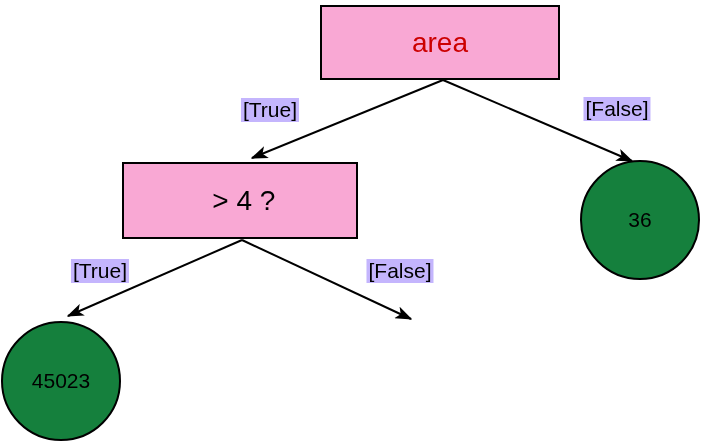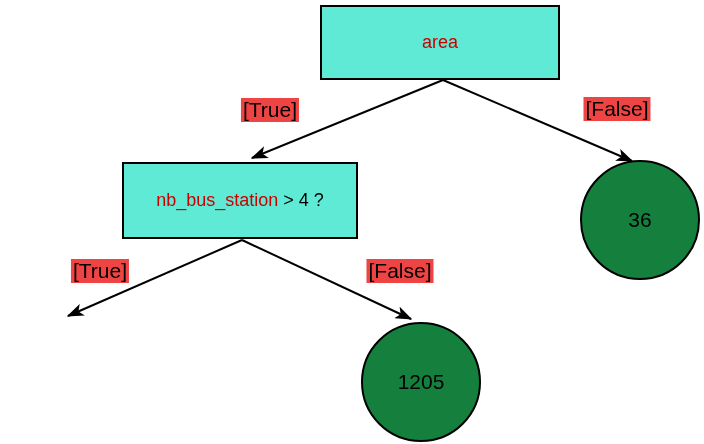"area" .node-box { background: #5eead4 -> #f9a8d4; font-size: 18px -> 28px }
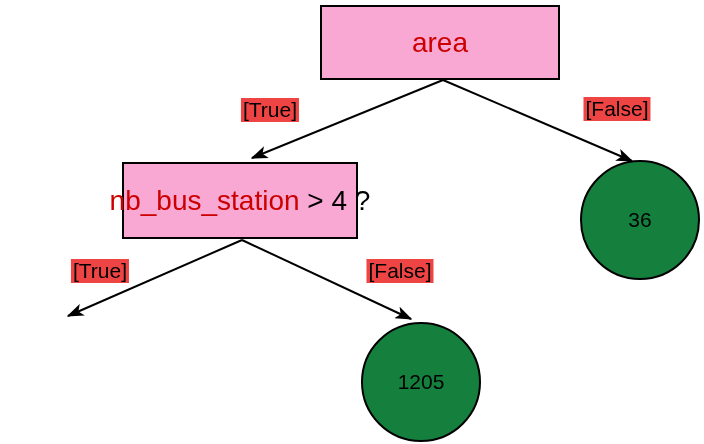"[True]" .edge-label { background: #ef4444 -> #c4b5fd }
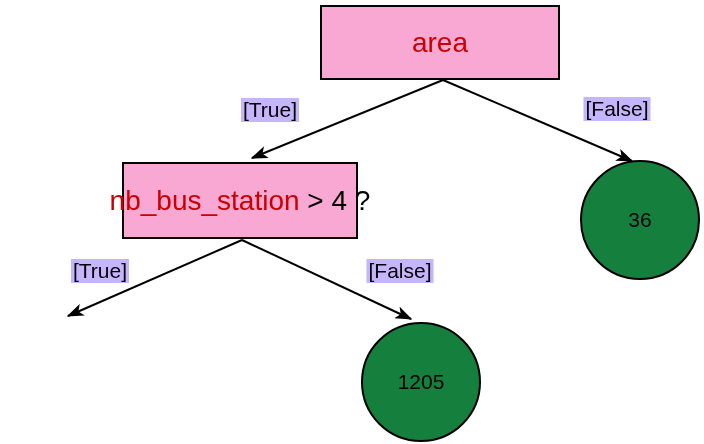"nb_bus_station" span.kw { html: <span>nb_bus_station</span> -> none }
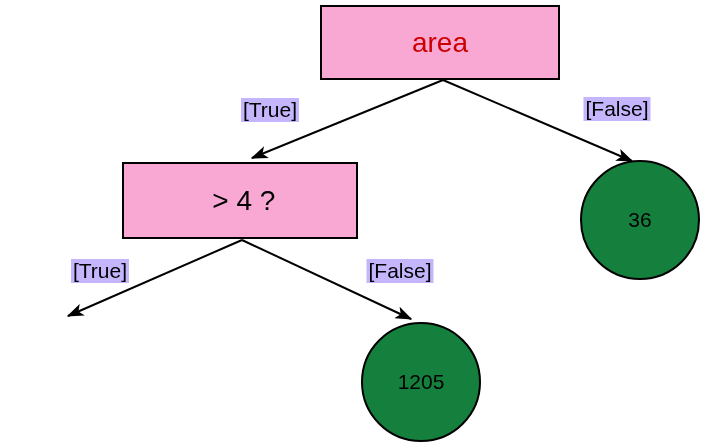"45023" div.leaf-circle { html: none -> <div> <span>45023</span> </div> }
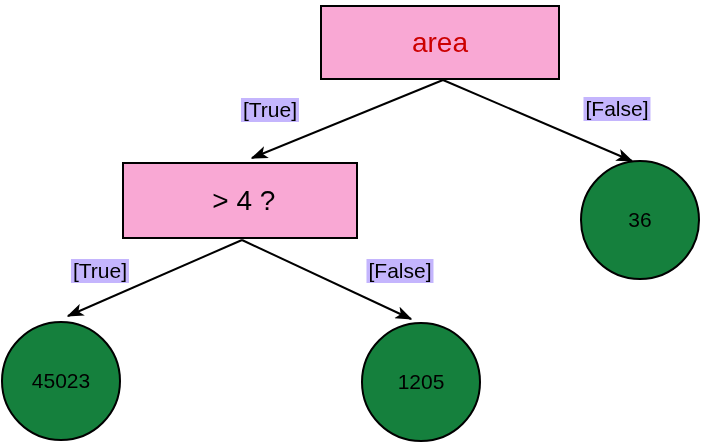"1205" div.leaf-circle { html: <div> <span>1205</span> </div> -> none }
